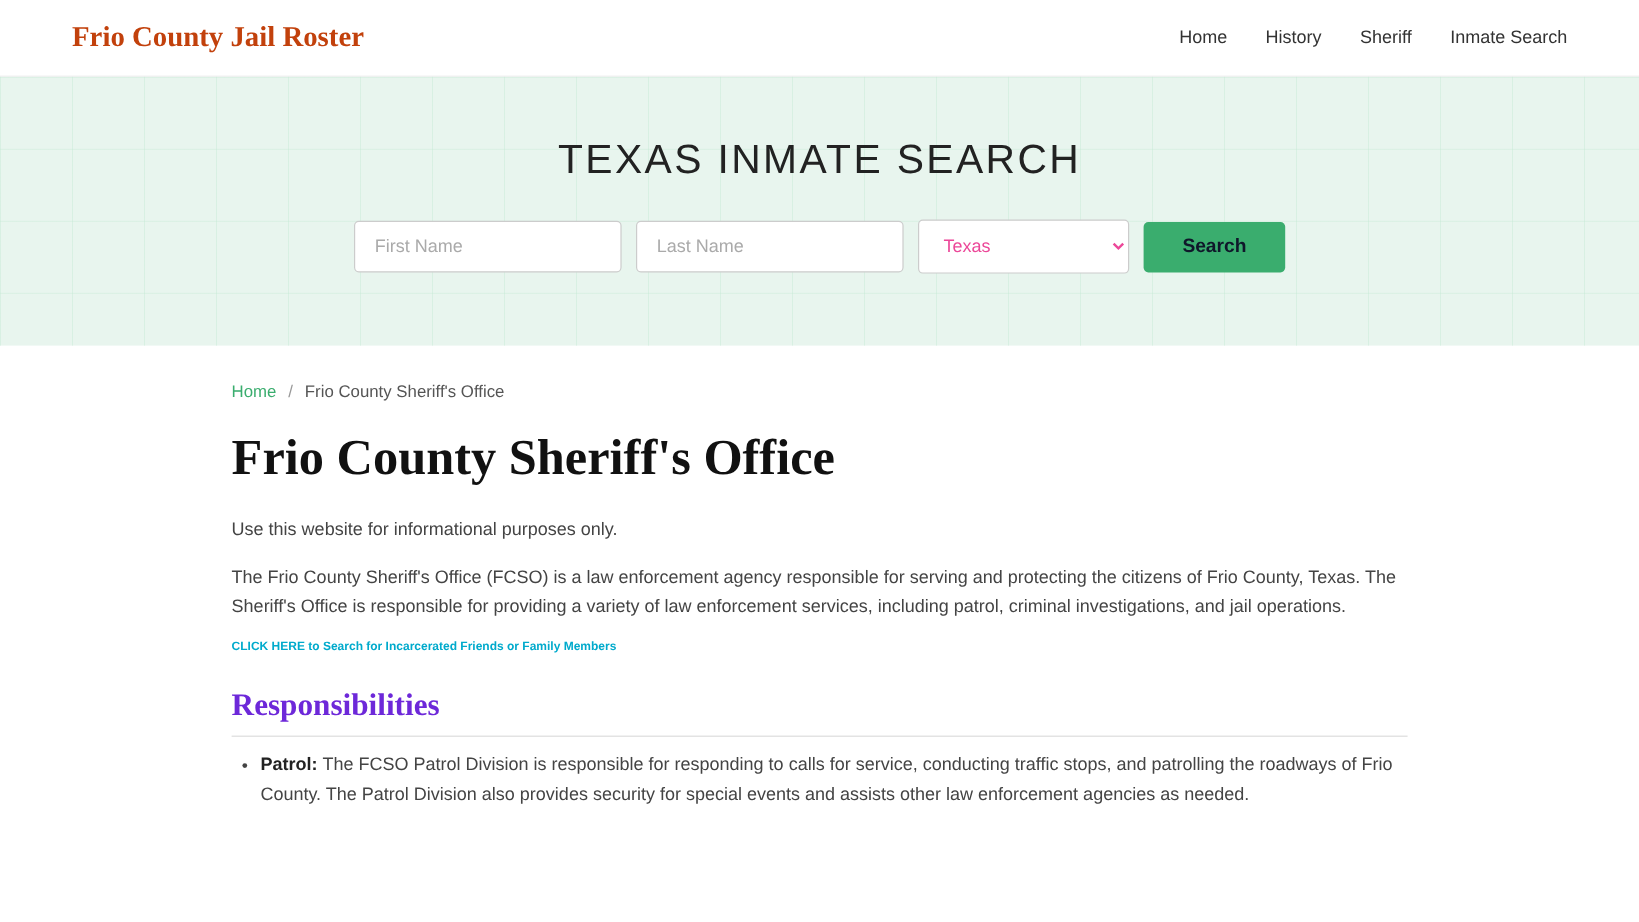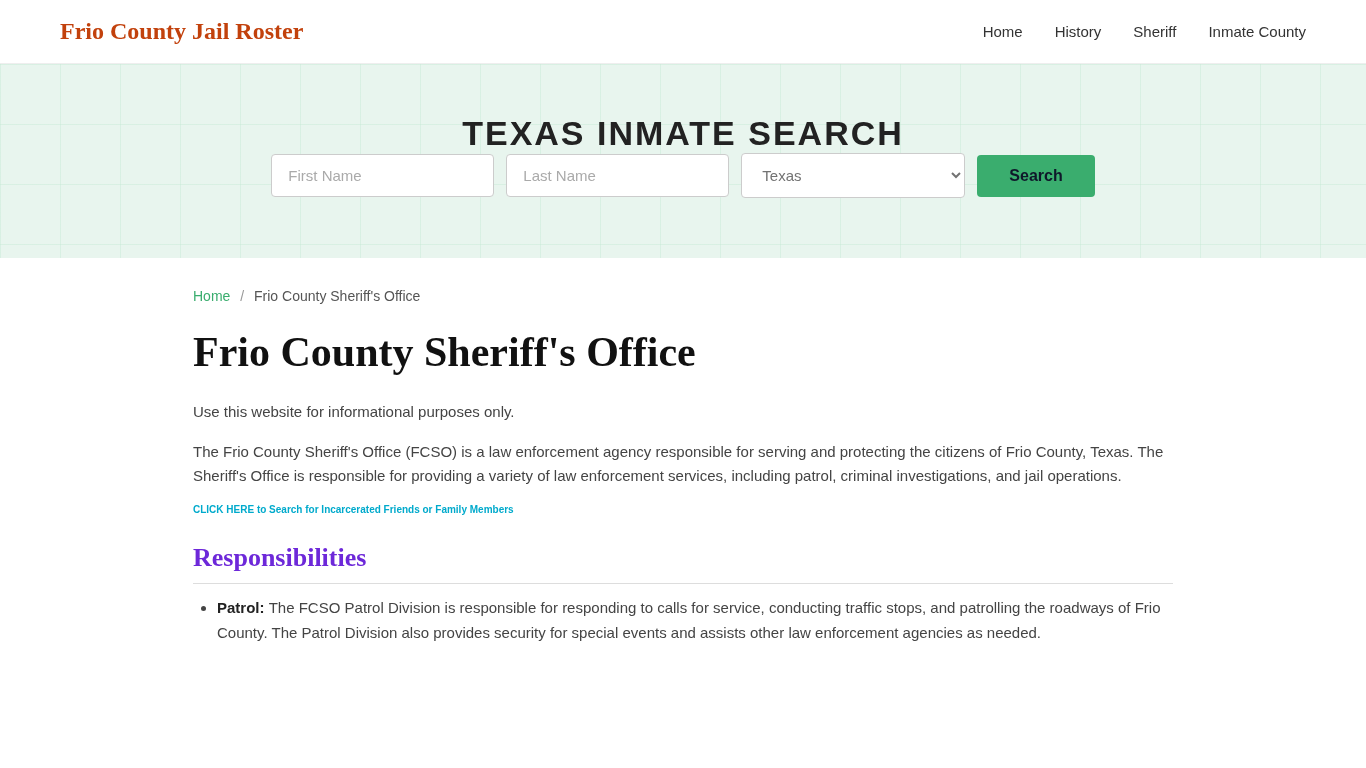"Inmate County" a { text: County -> Search }
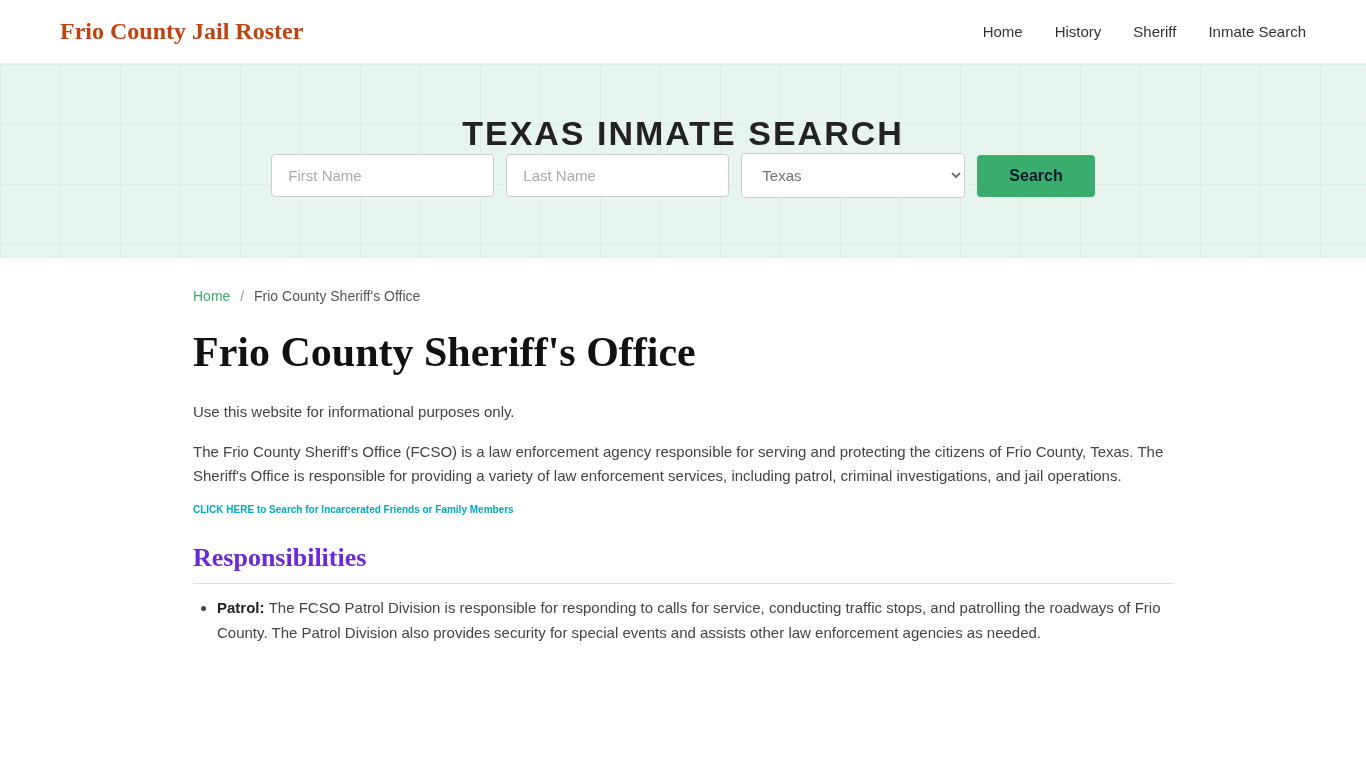"TEXAS INMATE SEARCH" .hero-title { font-weight: 700 -> 400; margin-bottom: none -> 30px }
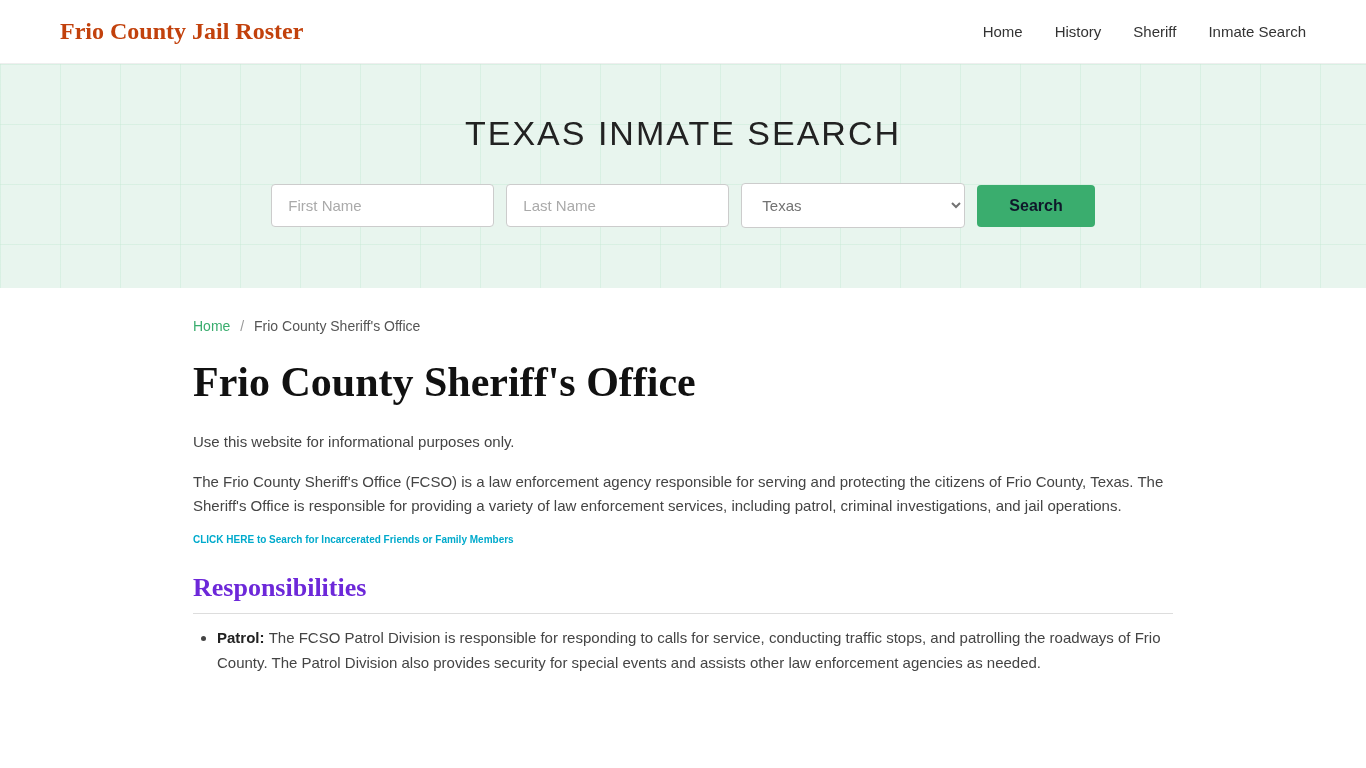"Texas" .search-form select { color: #737373 -> #ec4899; width: 224px -> 176px }
